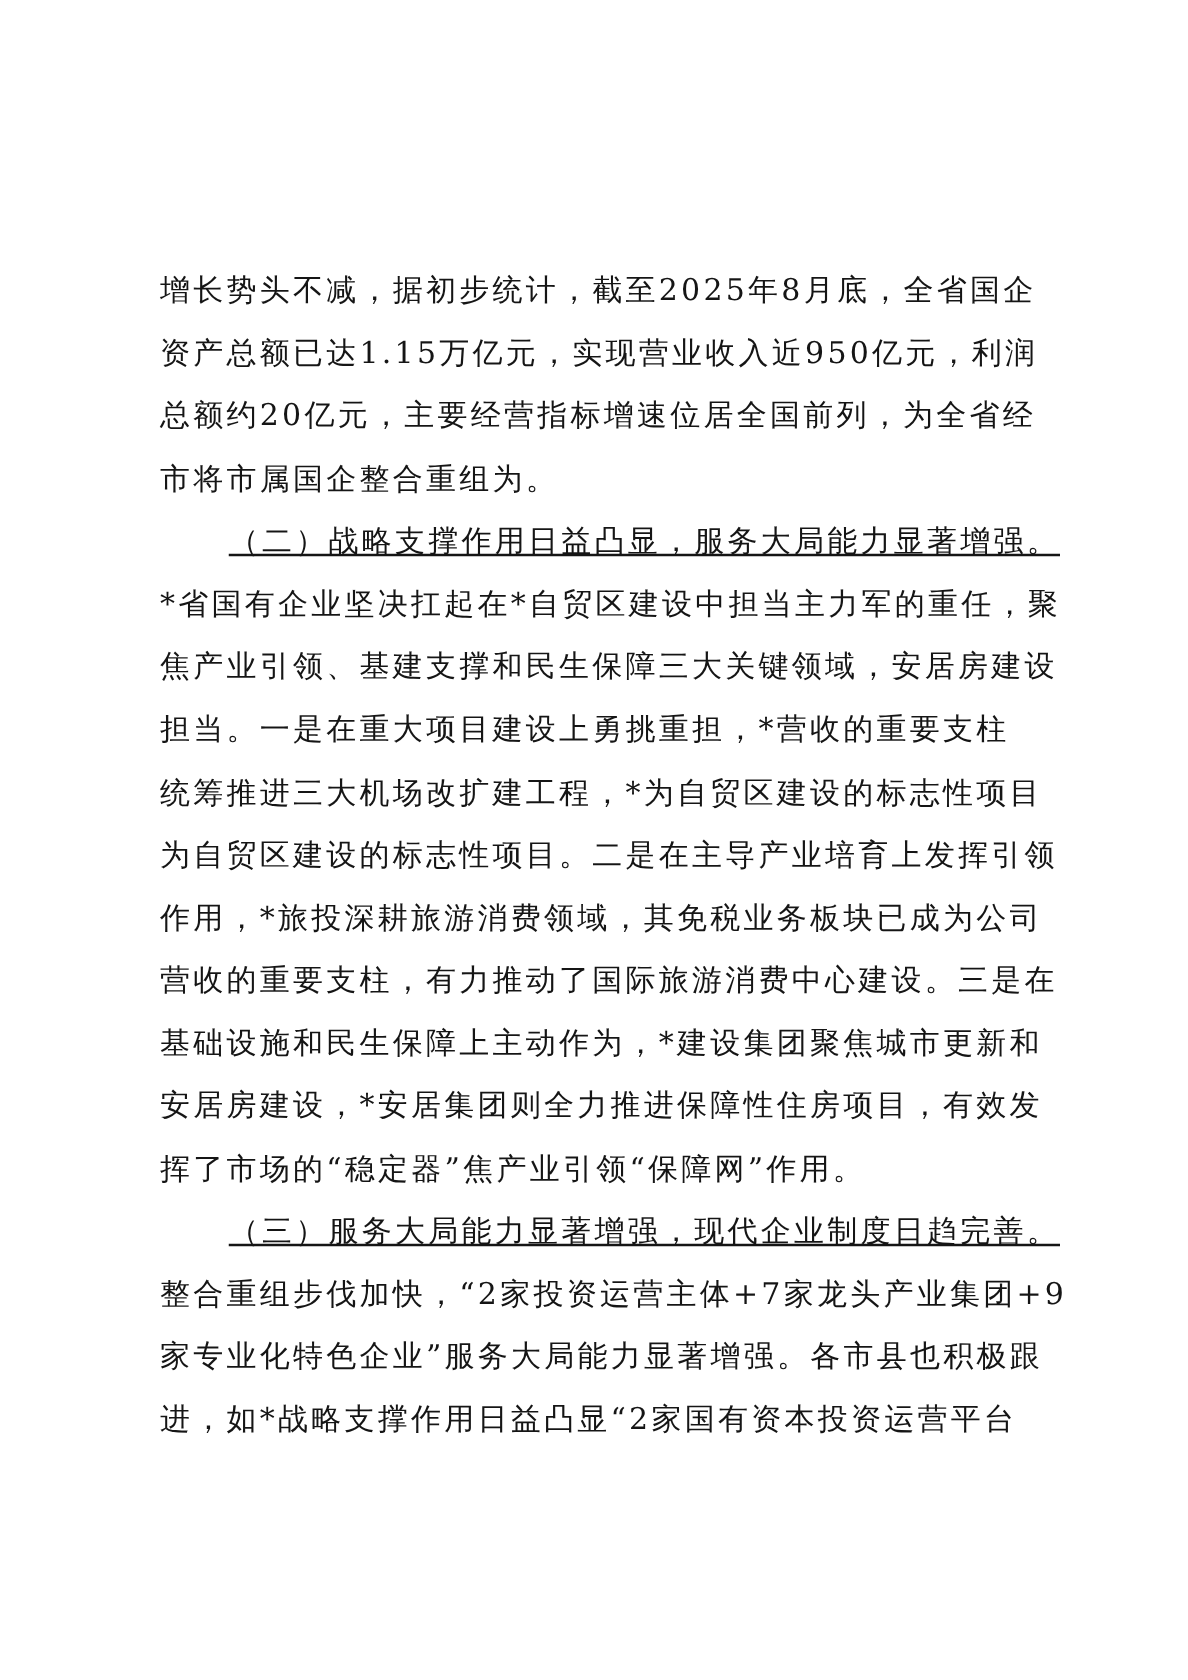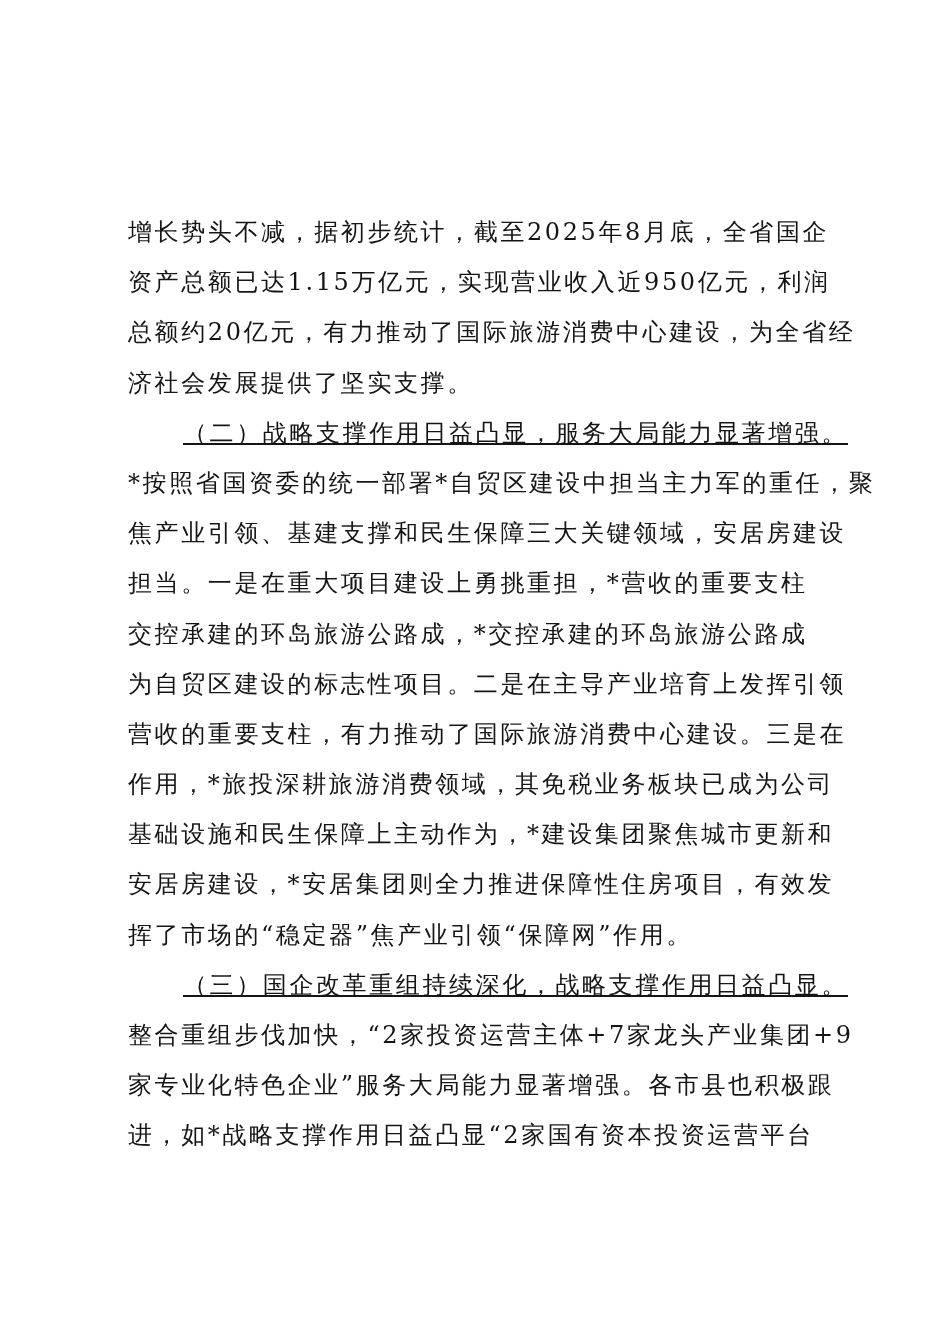"总额约20亿元，有力推动了国际旅游消费中心建设，为全省经" div.line { text: 有力推动了国际旅游消费中心建设 -> 主要经营指标增速位居全国前列 }
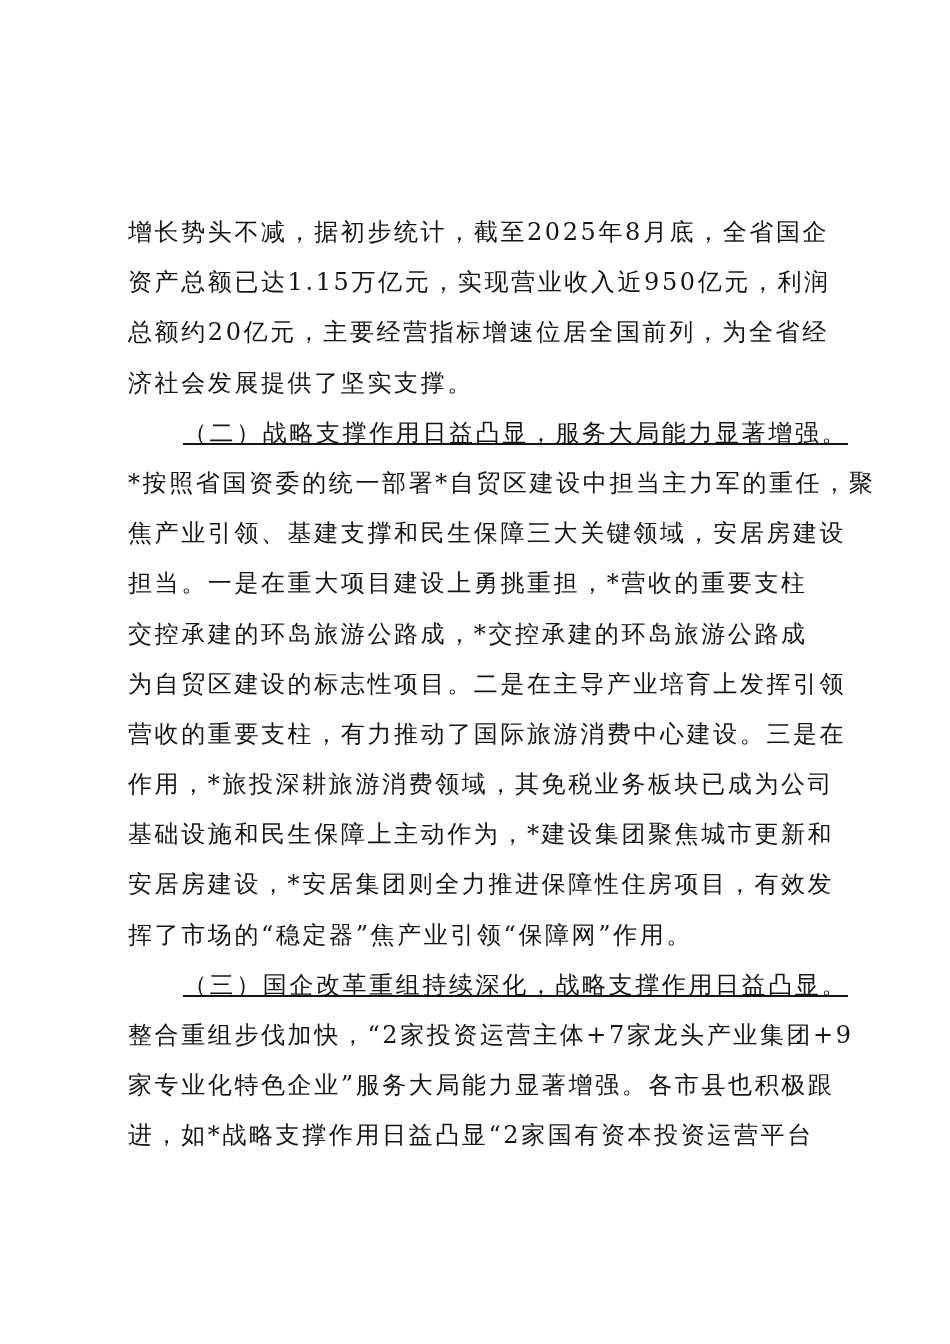"济社会发展提供了坚实支撑。" div.line { text: 济社会发展提供了坚实支撑 -> 市将市属国企整合重组为 }
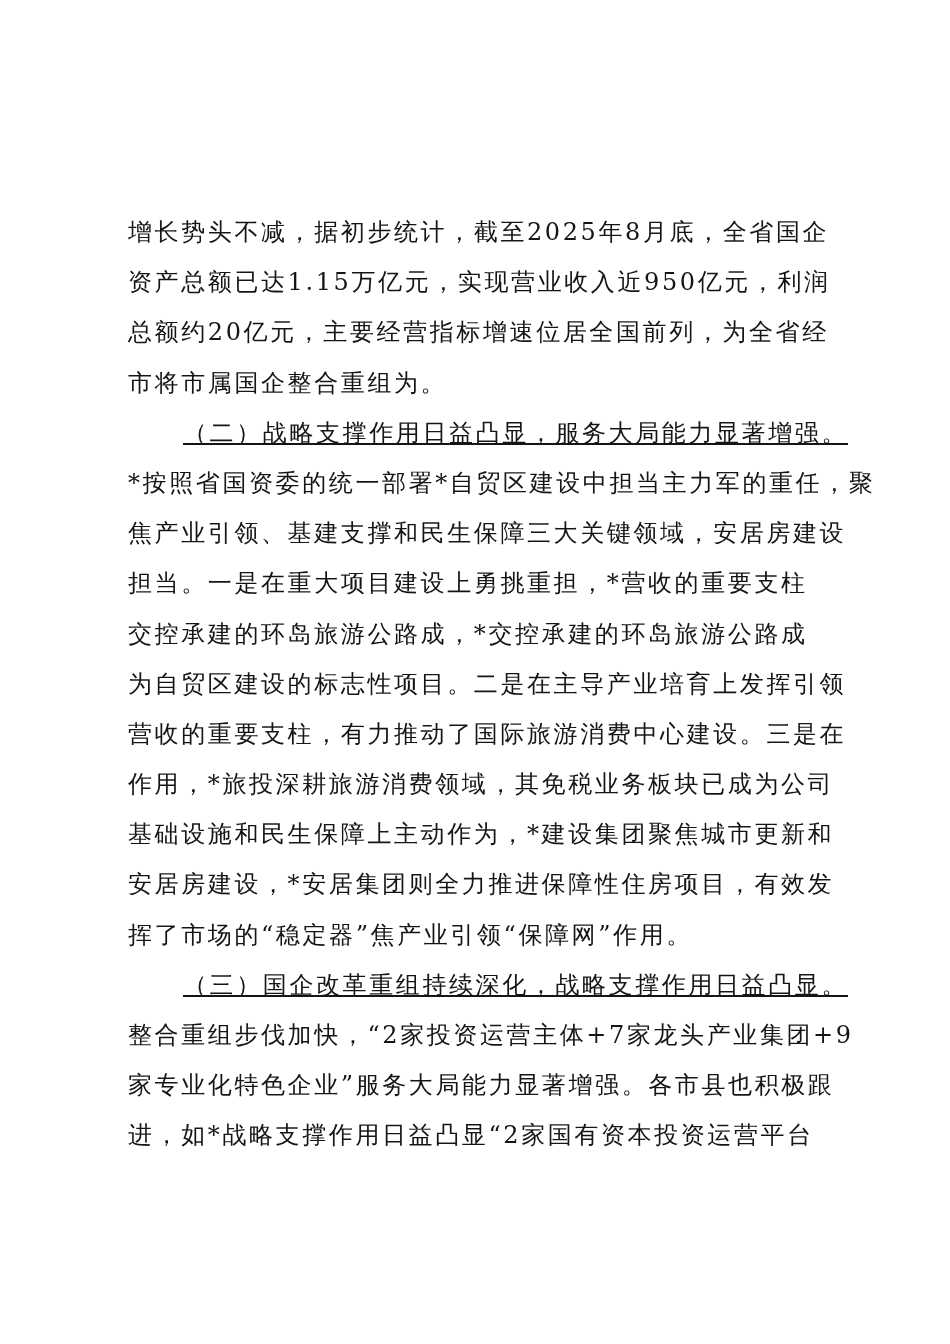"*按照省国资委的统一部署*自贸区建设中担当主力军的重任，聚" div.line { text: 按照省国资委的统一部署 -> 省国有企业坚决扛起在 }
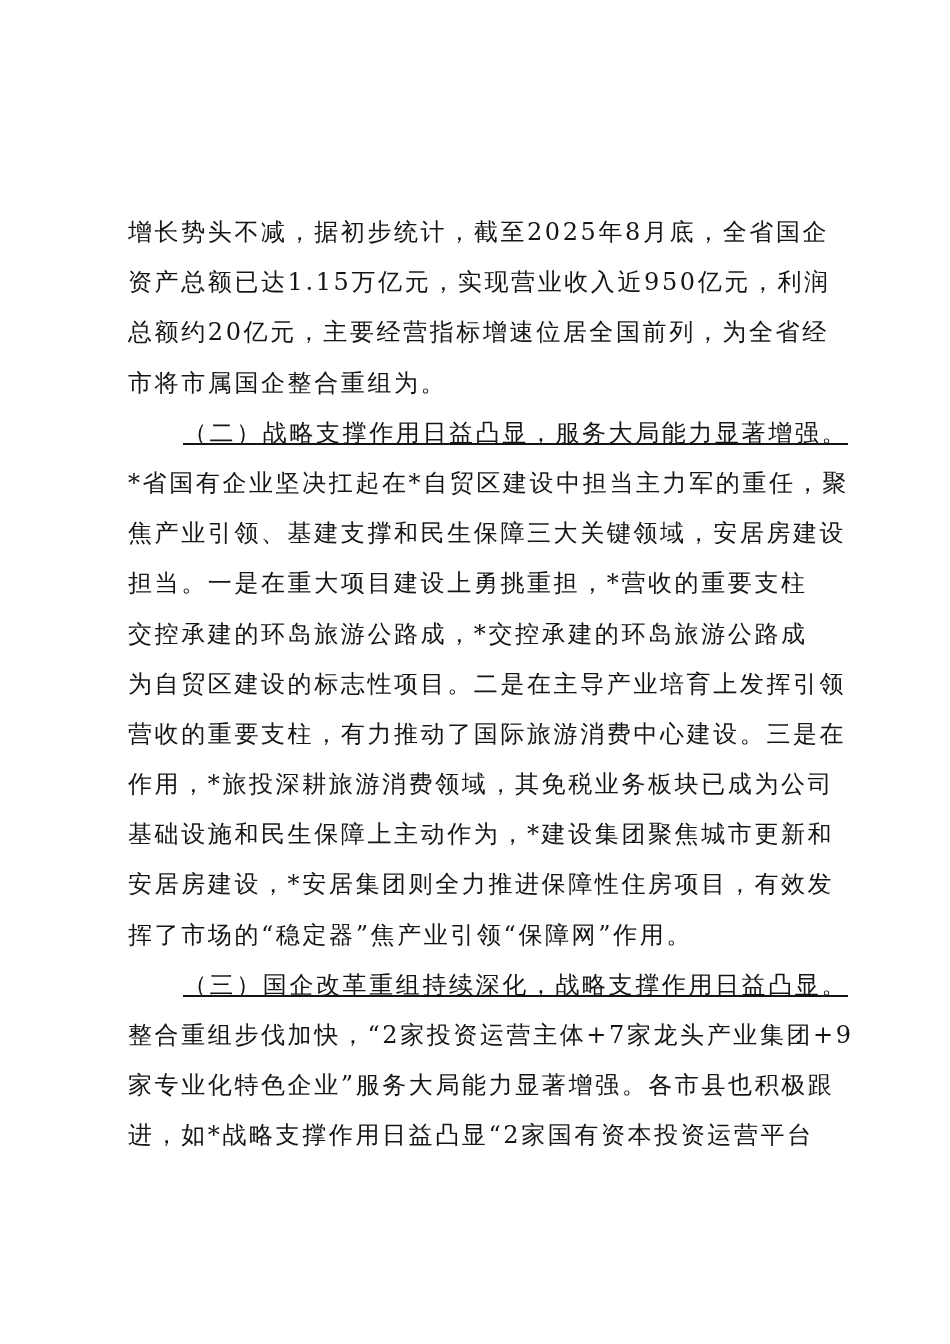"交控承建的环岛旅游公路成，*交控承建的环岛旅游公路成" div.line { text: 交控承建的环岛旅游公路成，*交控承建的环岛旅游公路成 -> 统筹推进三大机场改扩建工程，*为自贸区建设的标志性项目 }
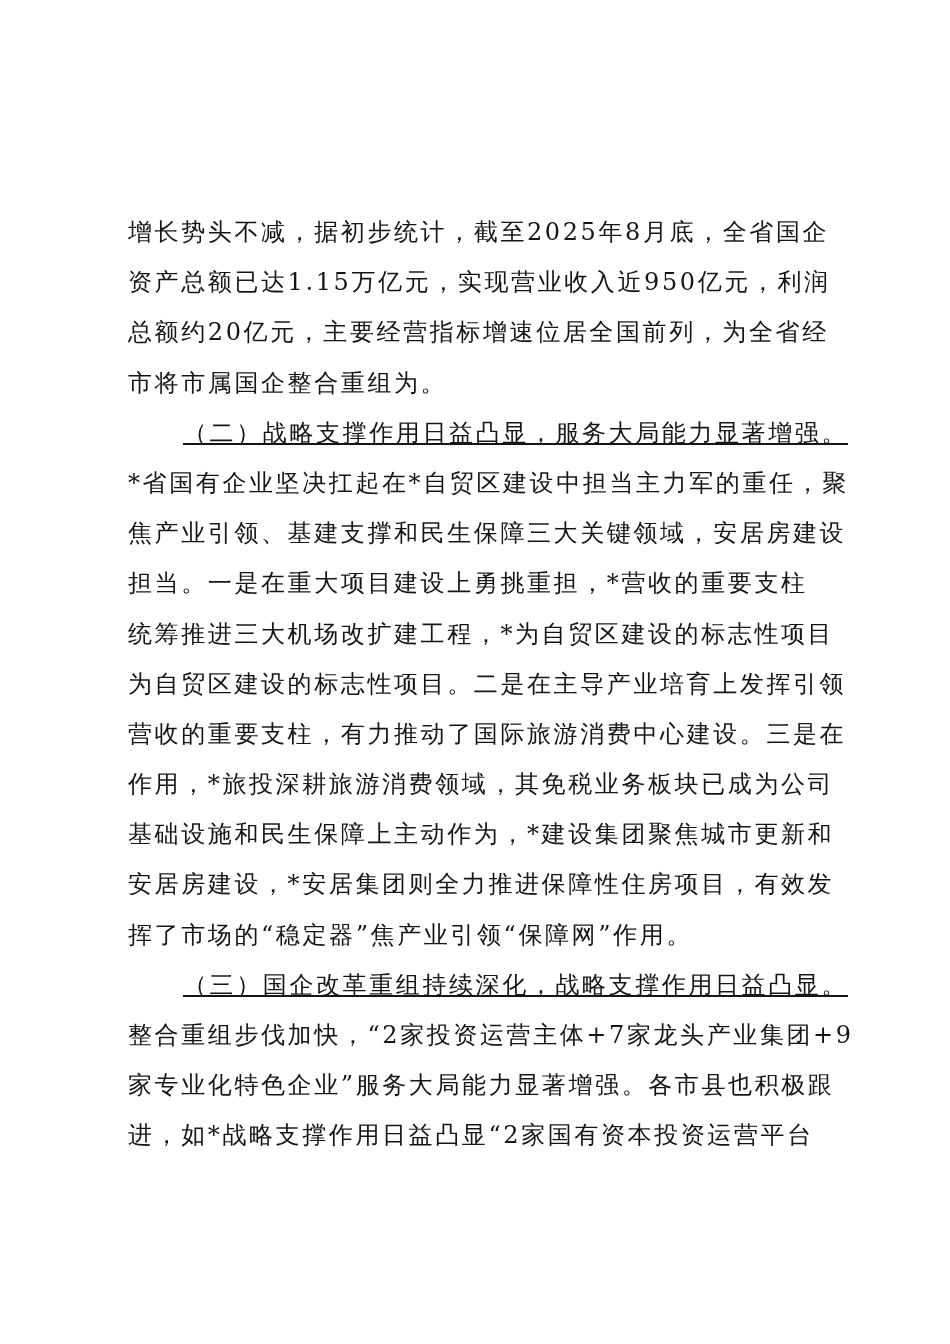"营收的重要支柱，有力推动了国际旅游消费中心建设。三是在" div.line { order: before "作用，*旅投深耕旅游消费领域，其免税业务板块已成为公司" -> after "作用，*旅投深耕旅游消费领域，其免税业务板块已成为公司" }
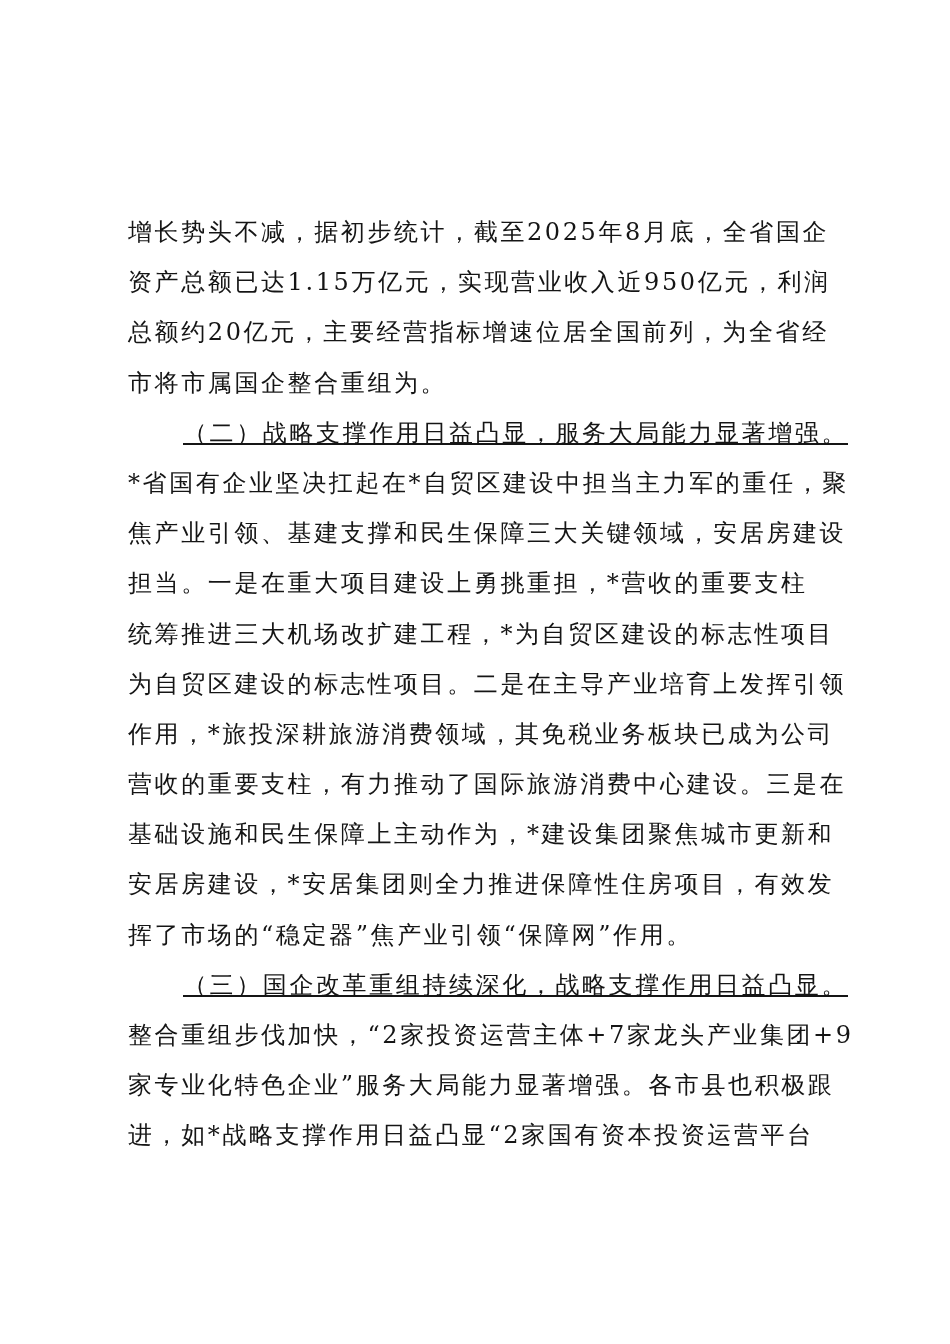"（三）国企改革重组持续深化，战略支撑作用日益凸显。" div.line { text: 国企改革重组持续深化，战略支撑作用日益凸显 -> 服务大局能力显著增强，现代企业制度日趋完善 }
